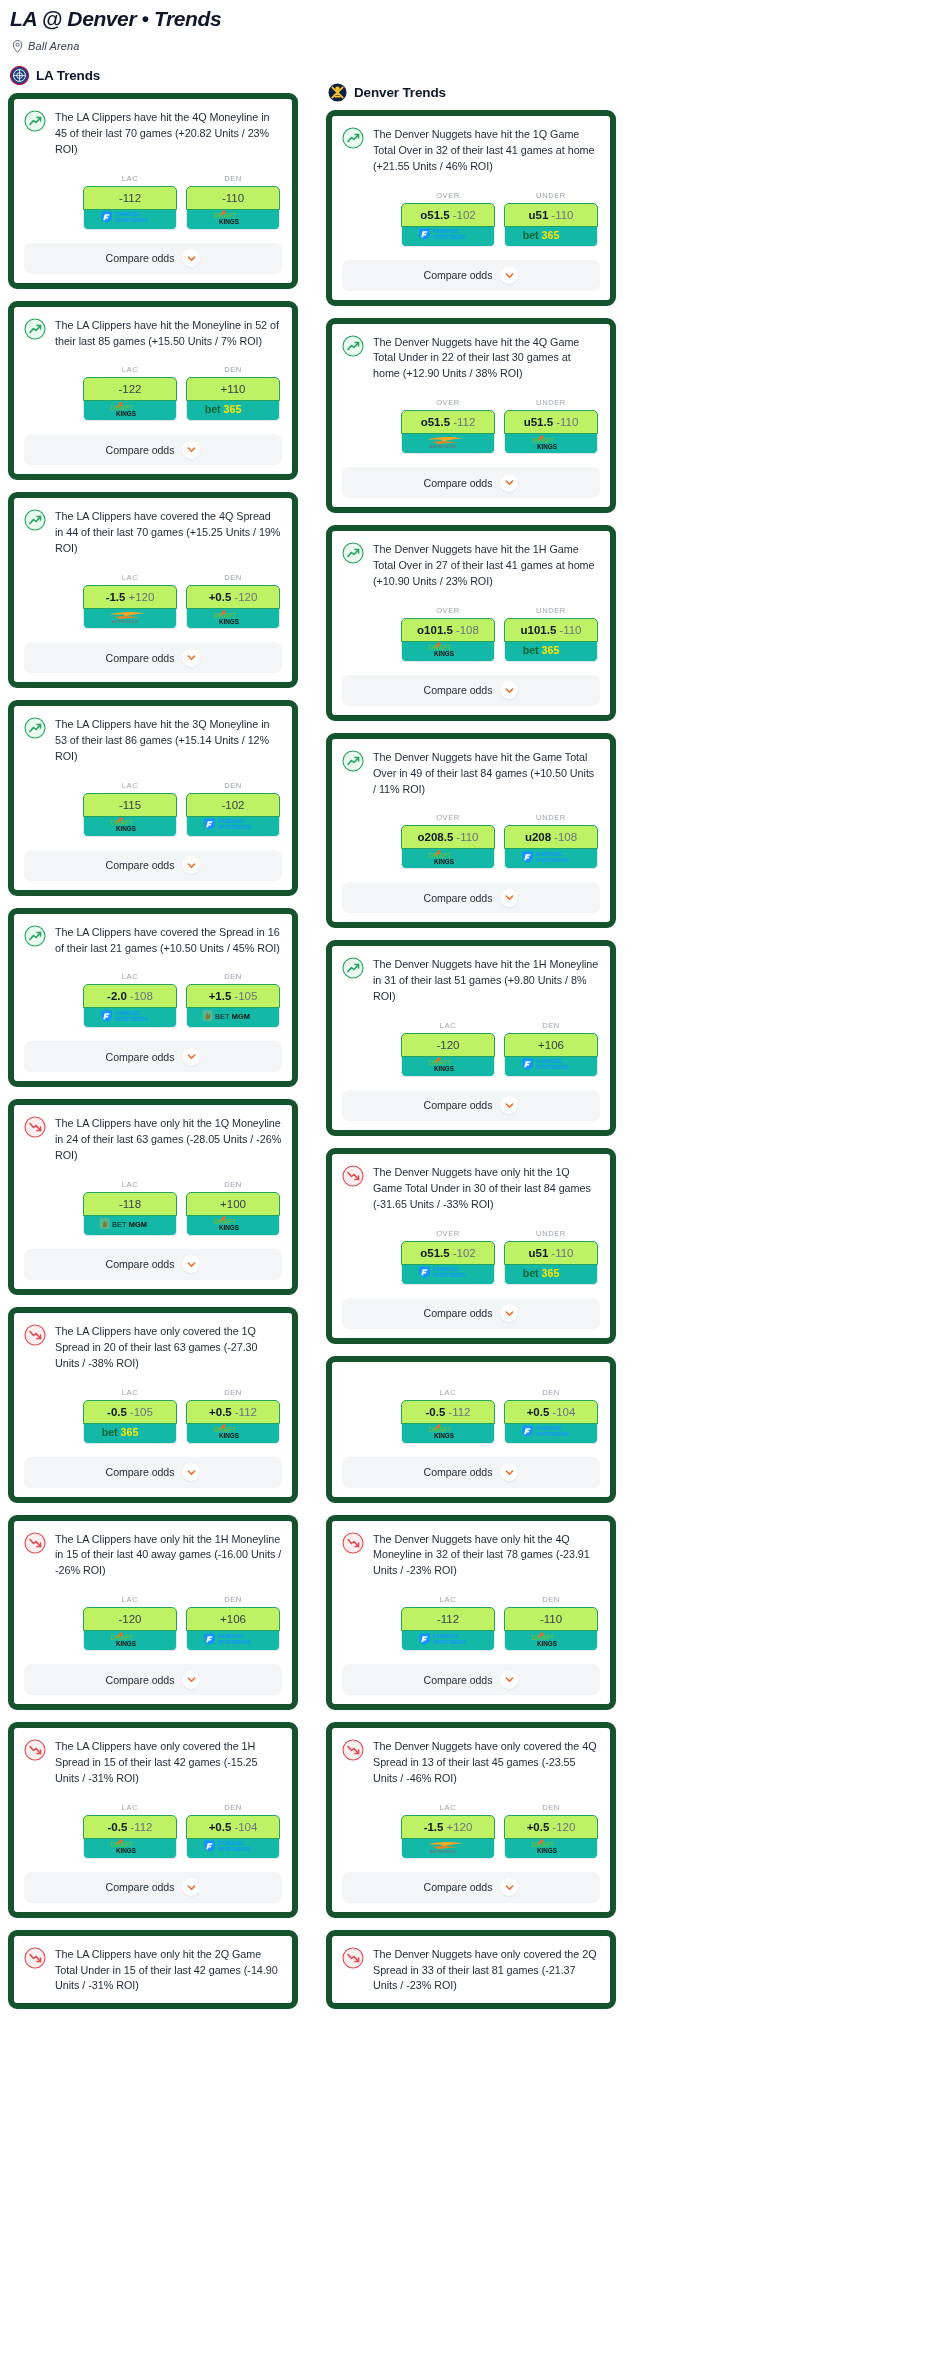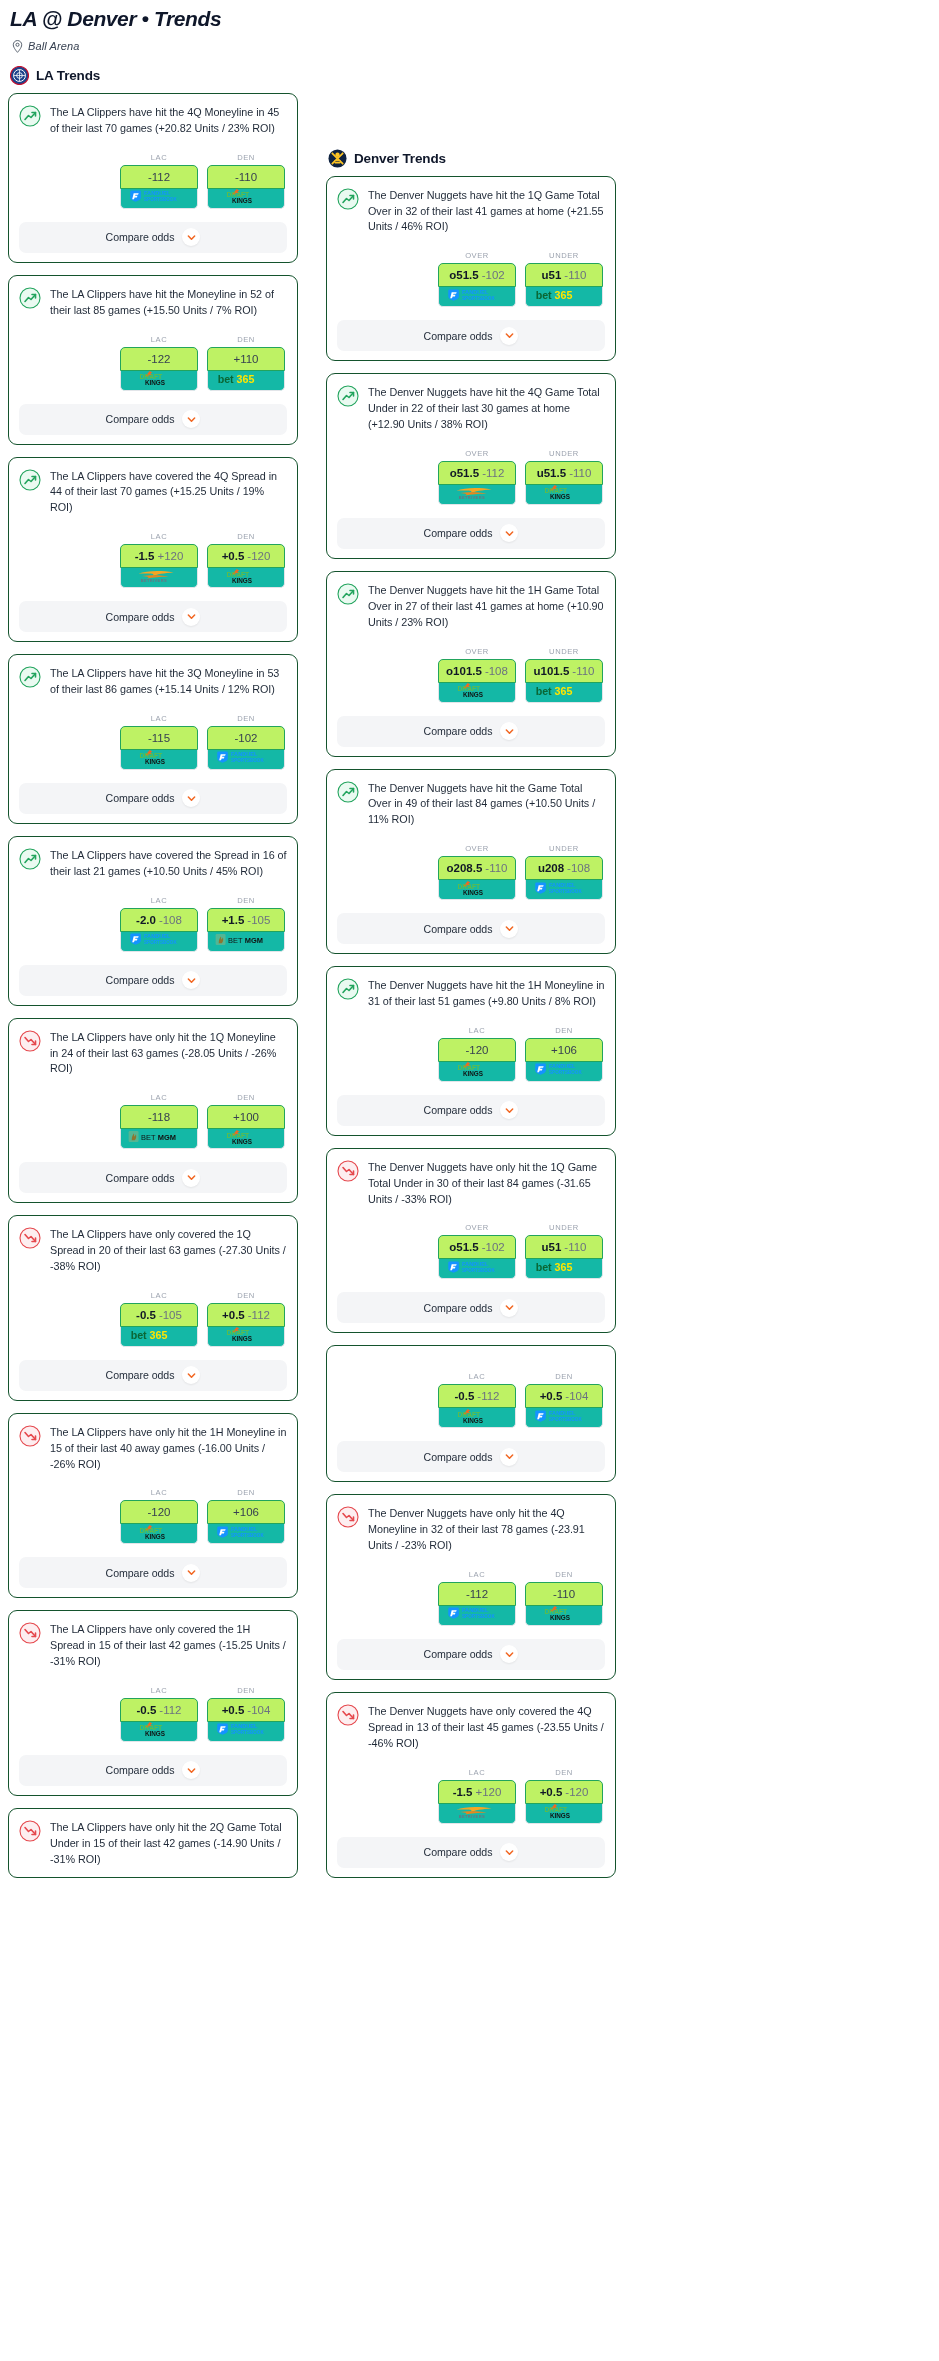"The LA Clippers have hit" .trend-card { border: 1px solid #14532d -> 6px solid #14532d }
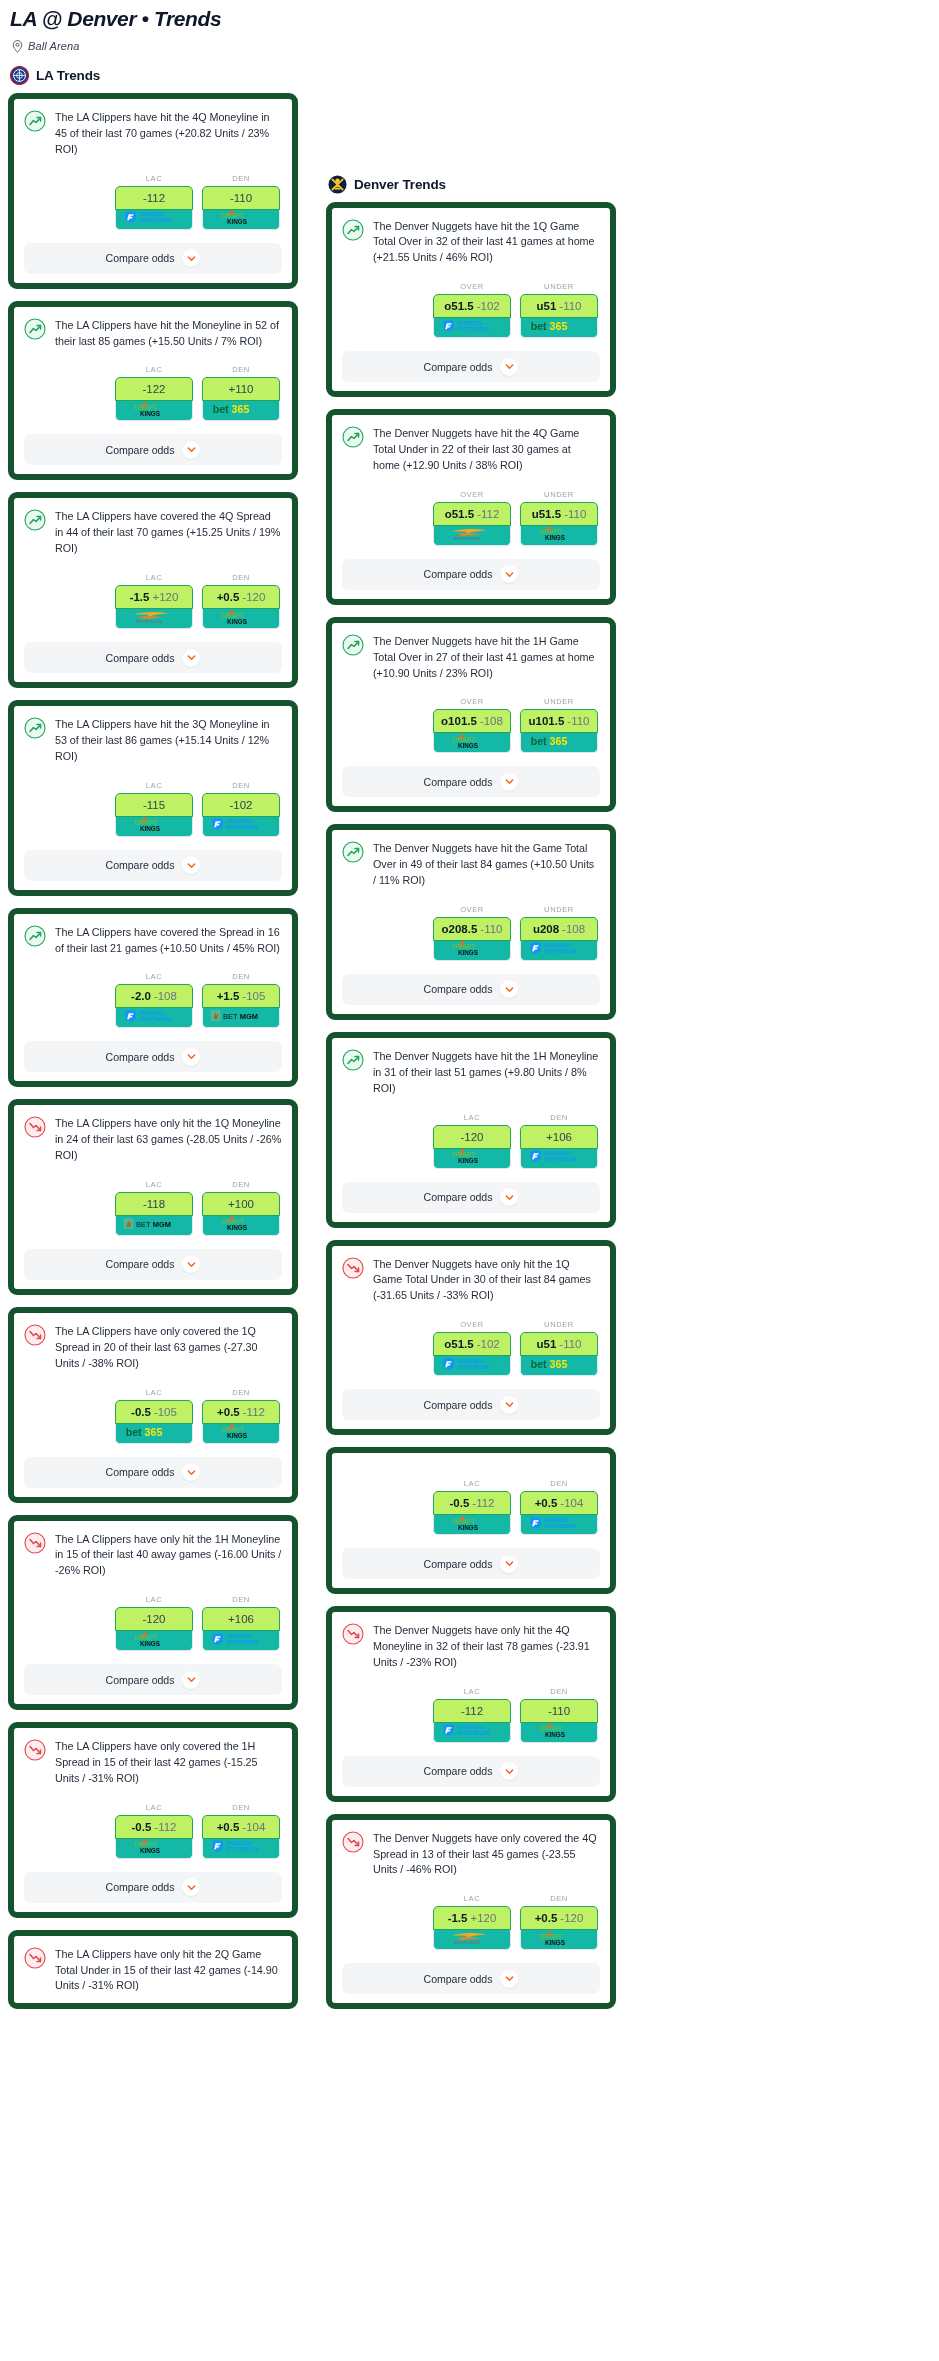"LAC" .odds-cell { width: 78px -> 94px }
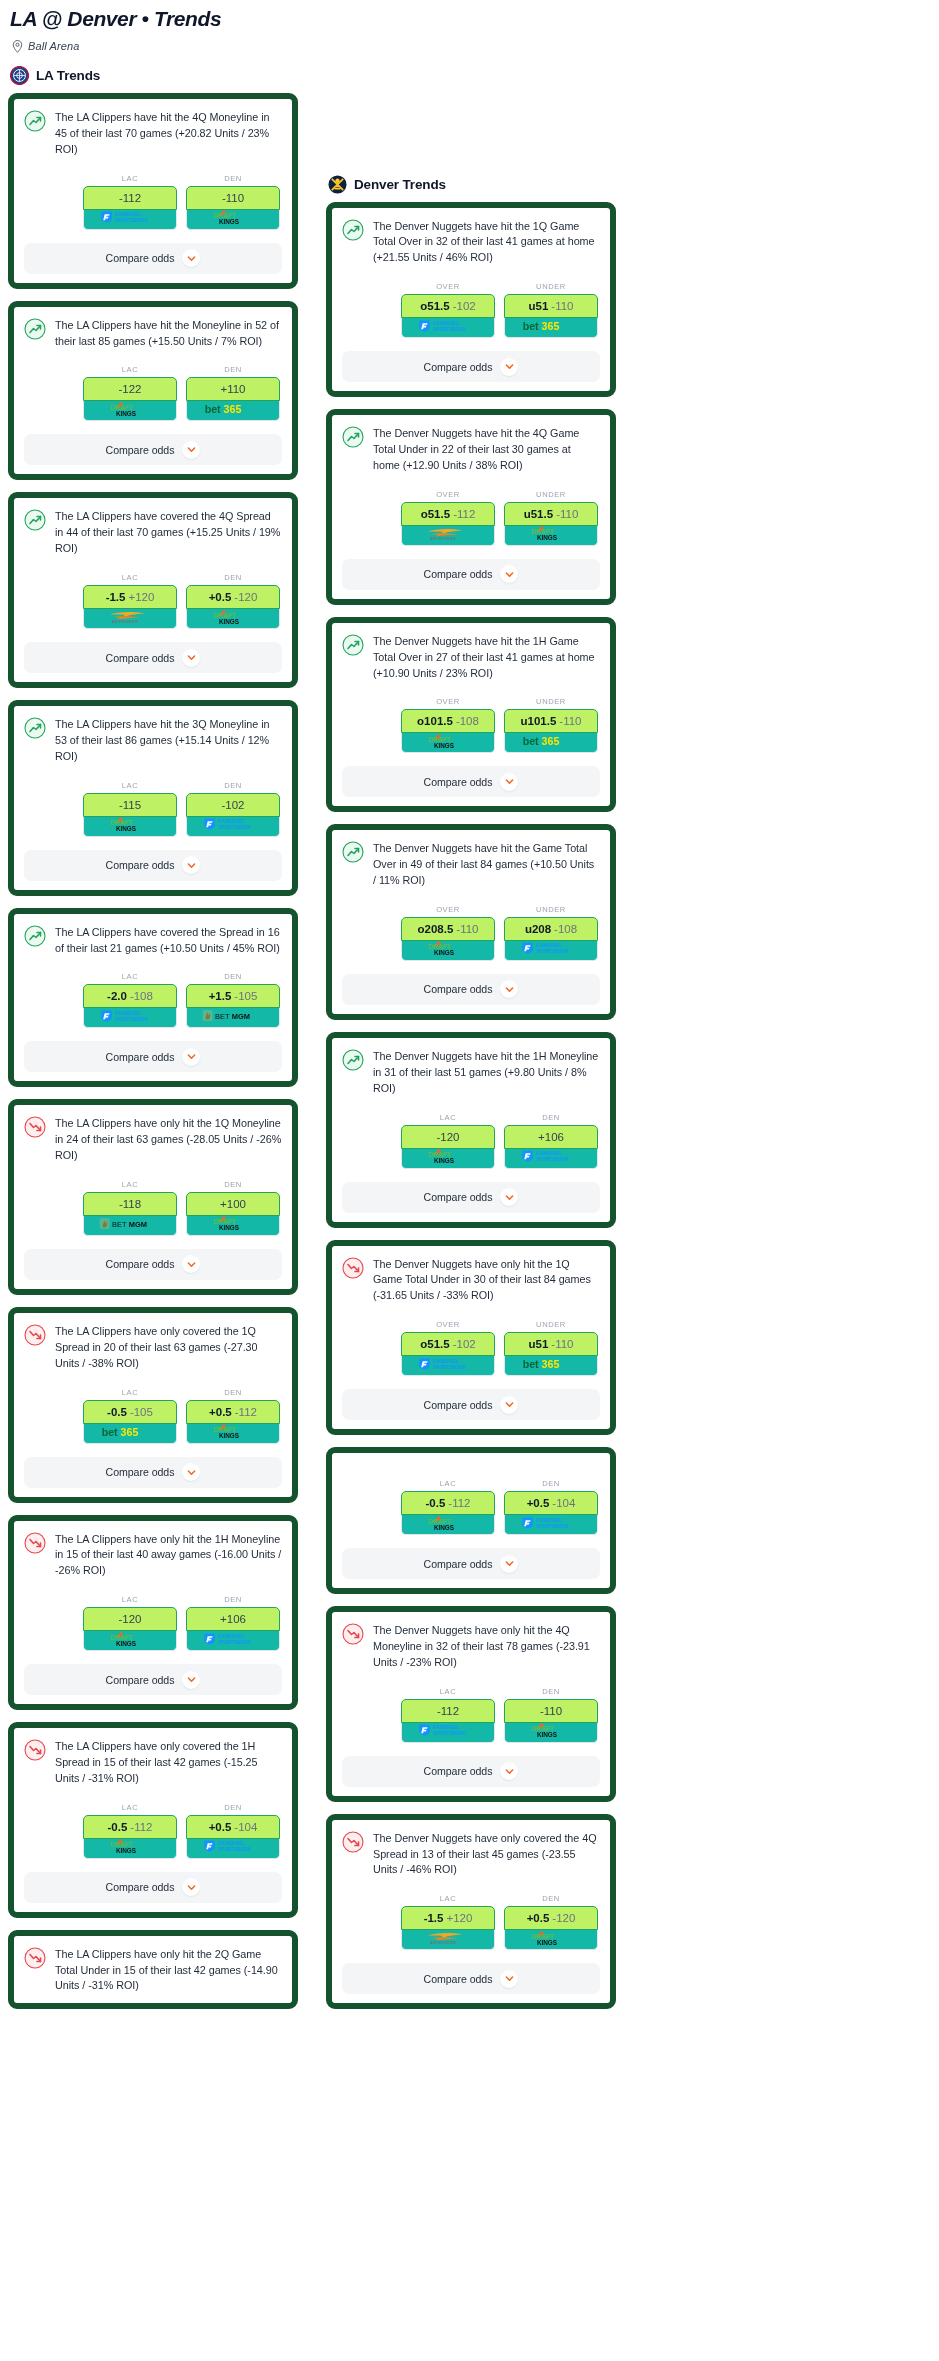"The Denver Nuggets have only covered the 2Q" div.trend-card { html: none -> <div> <div> <span><svg> <circle></circle> <path></path> <path></path> </svg></span> <span>The Denver Nuggets have only covered the 2Q Spread in 33 of their last 81 games (-21.37 Units / -23% ROI)</span> </div> </div> }
